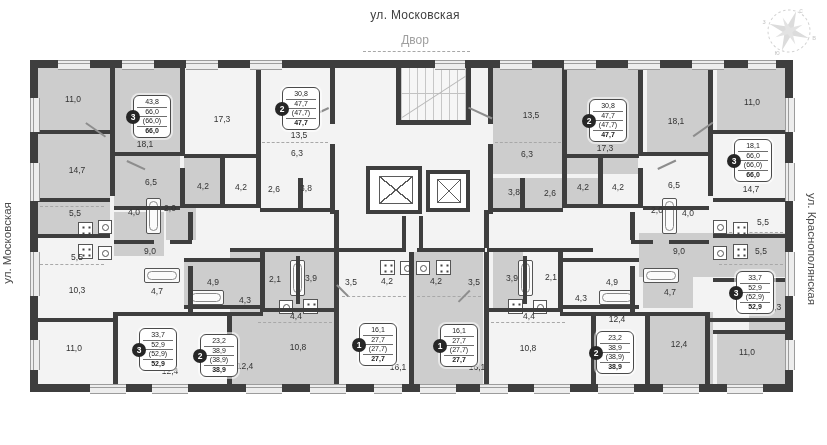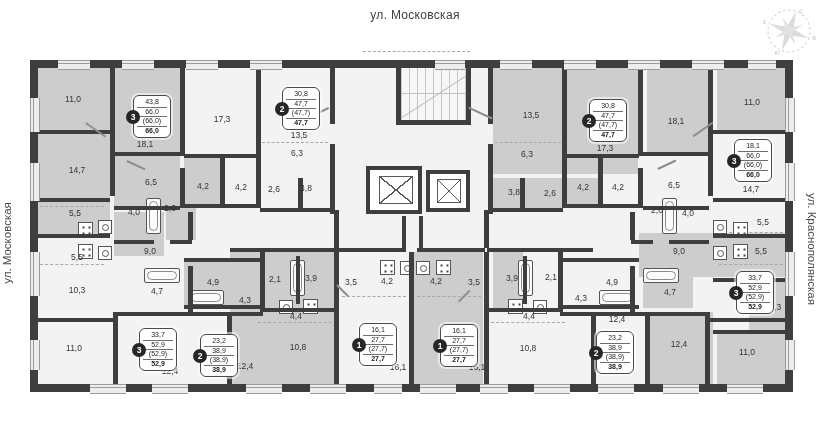"Двор" div.courtyard { html: none -> <div>Двор</div> }
